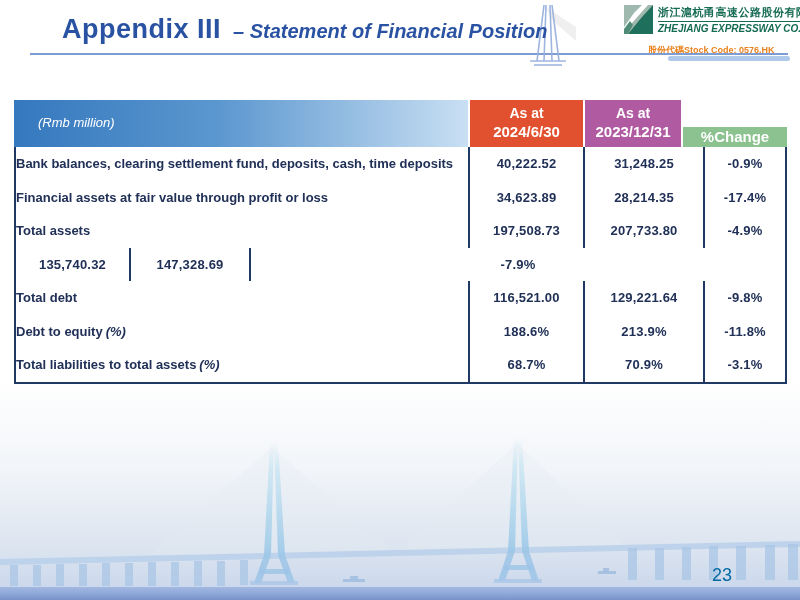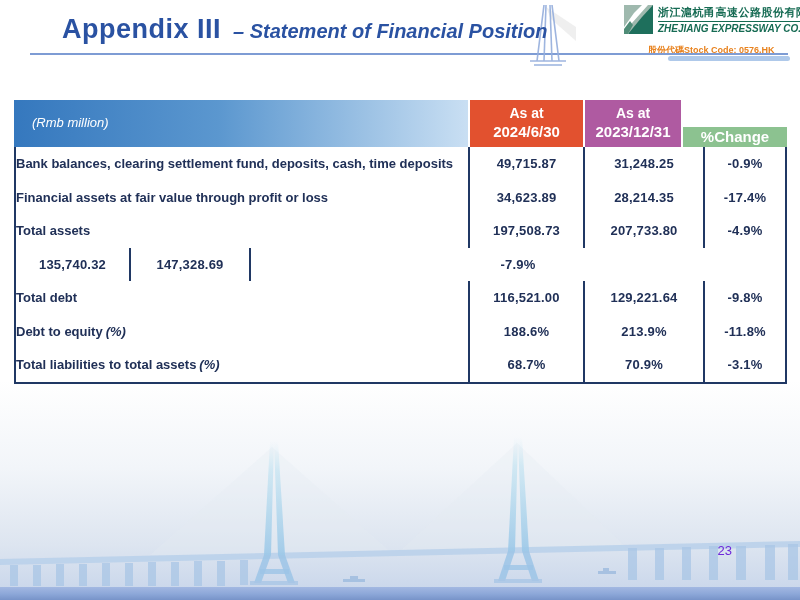"(Rmb million)" .th.h1 .unit { padding-left: 18px -> 24px }
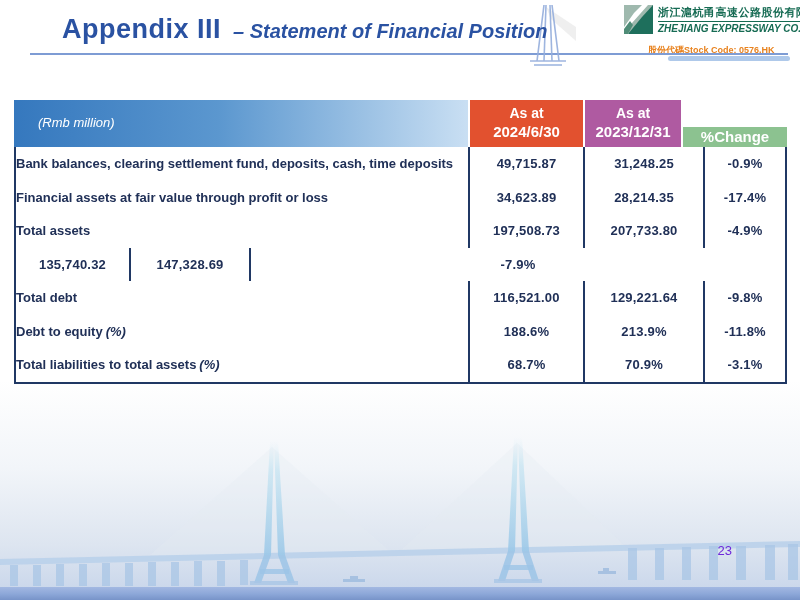"49,715.87" div.c { text: 49,715.87 -> 40,222.52 }
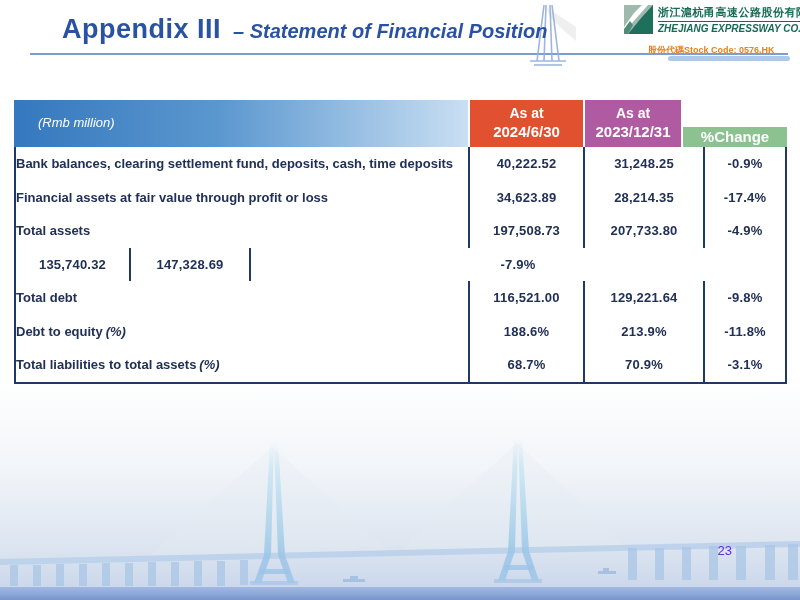"23" .page-number { bottom: 42px -> 14px; color: #6d28d9 -> #0369a1; font-size: 13px -> 18px }
